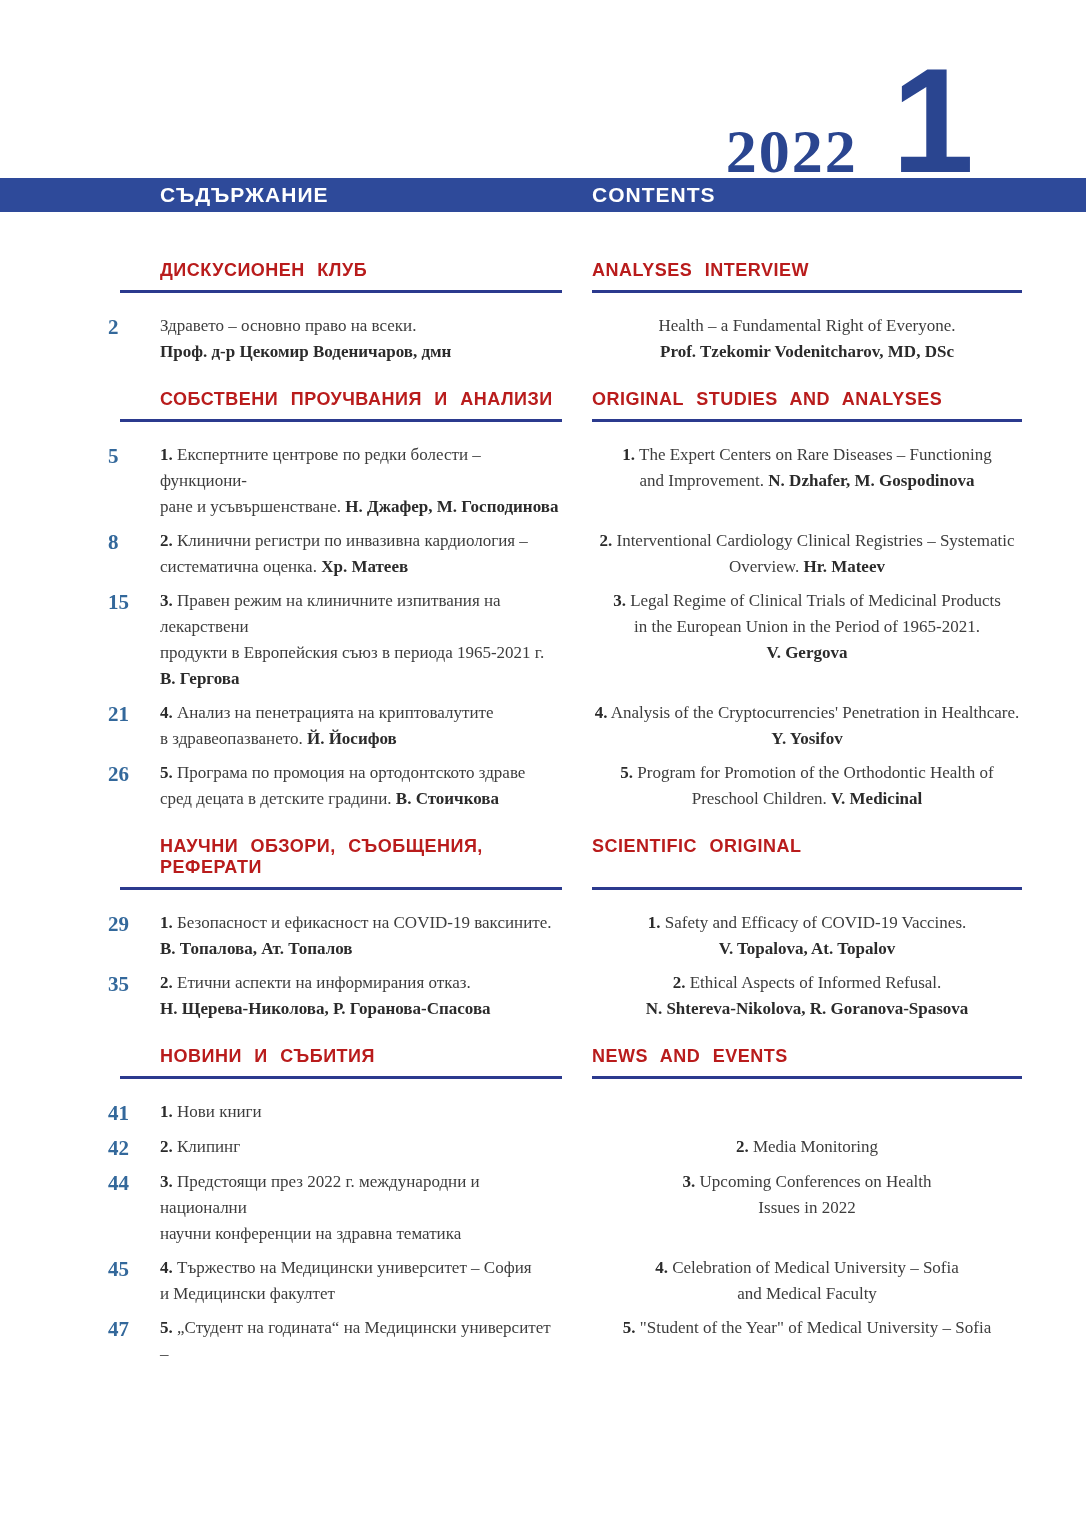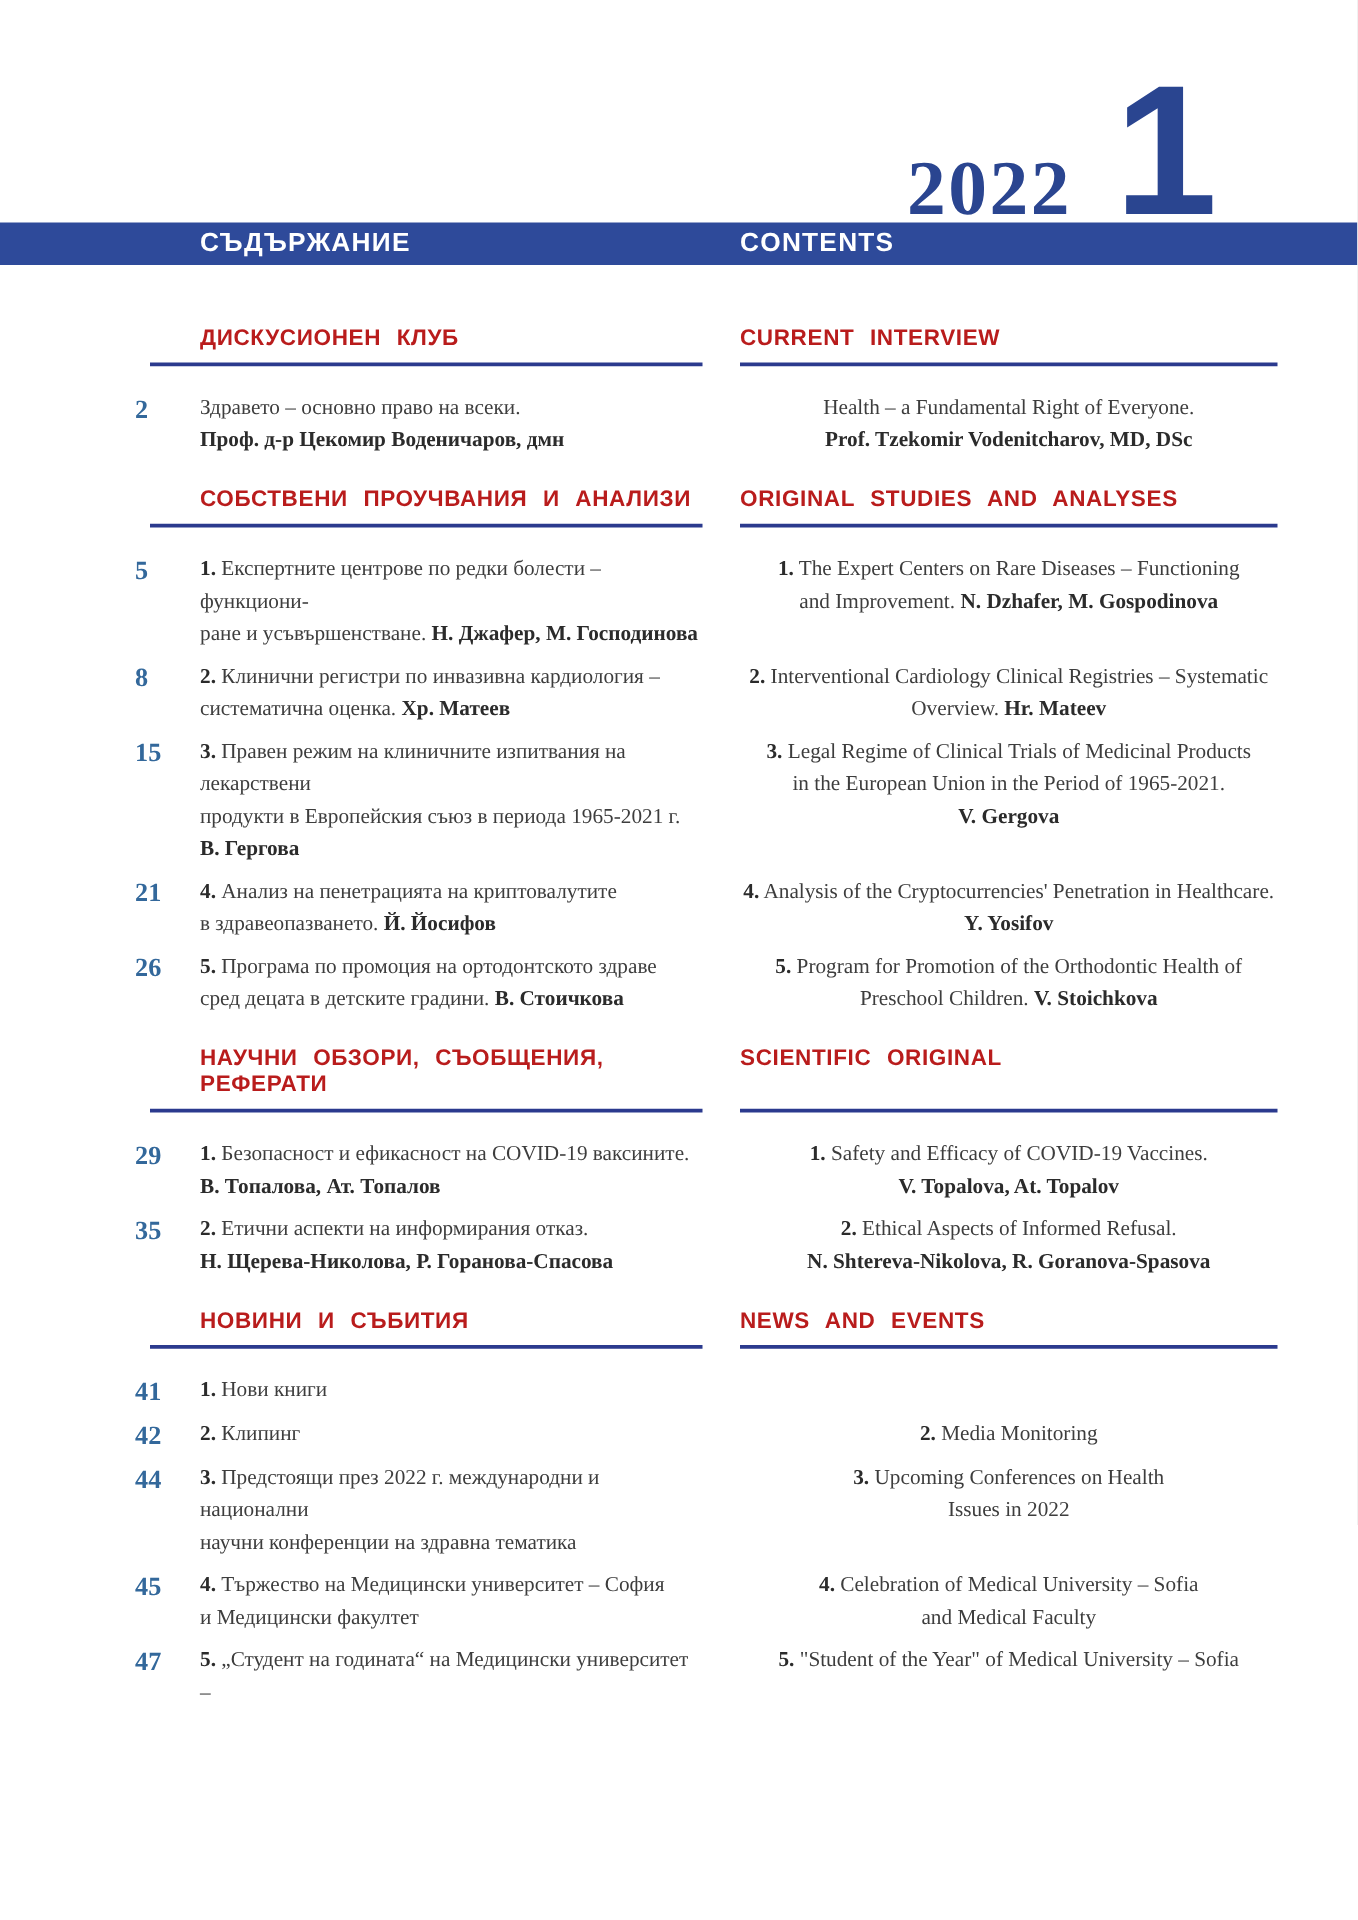"CURRENT INTERVIEW" div.sec-head { text: CURRENT -> ANALYSES }
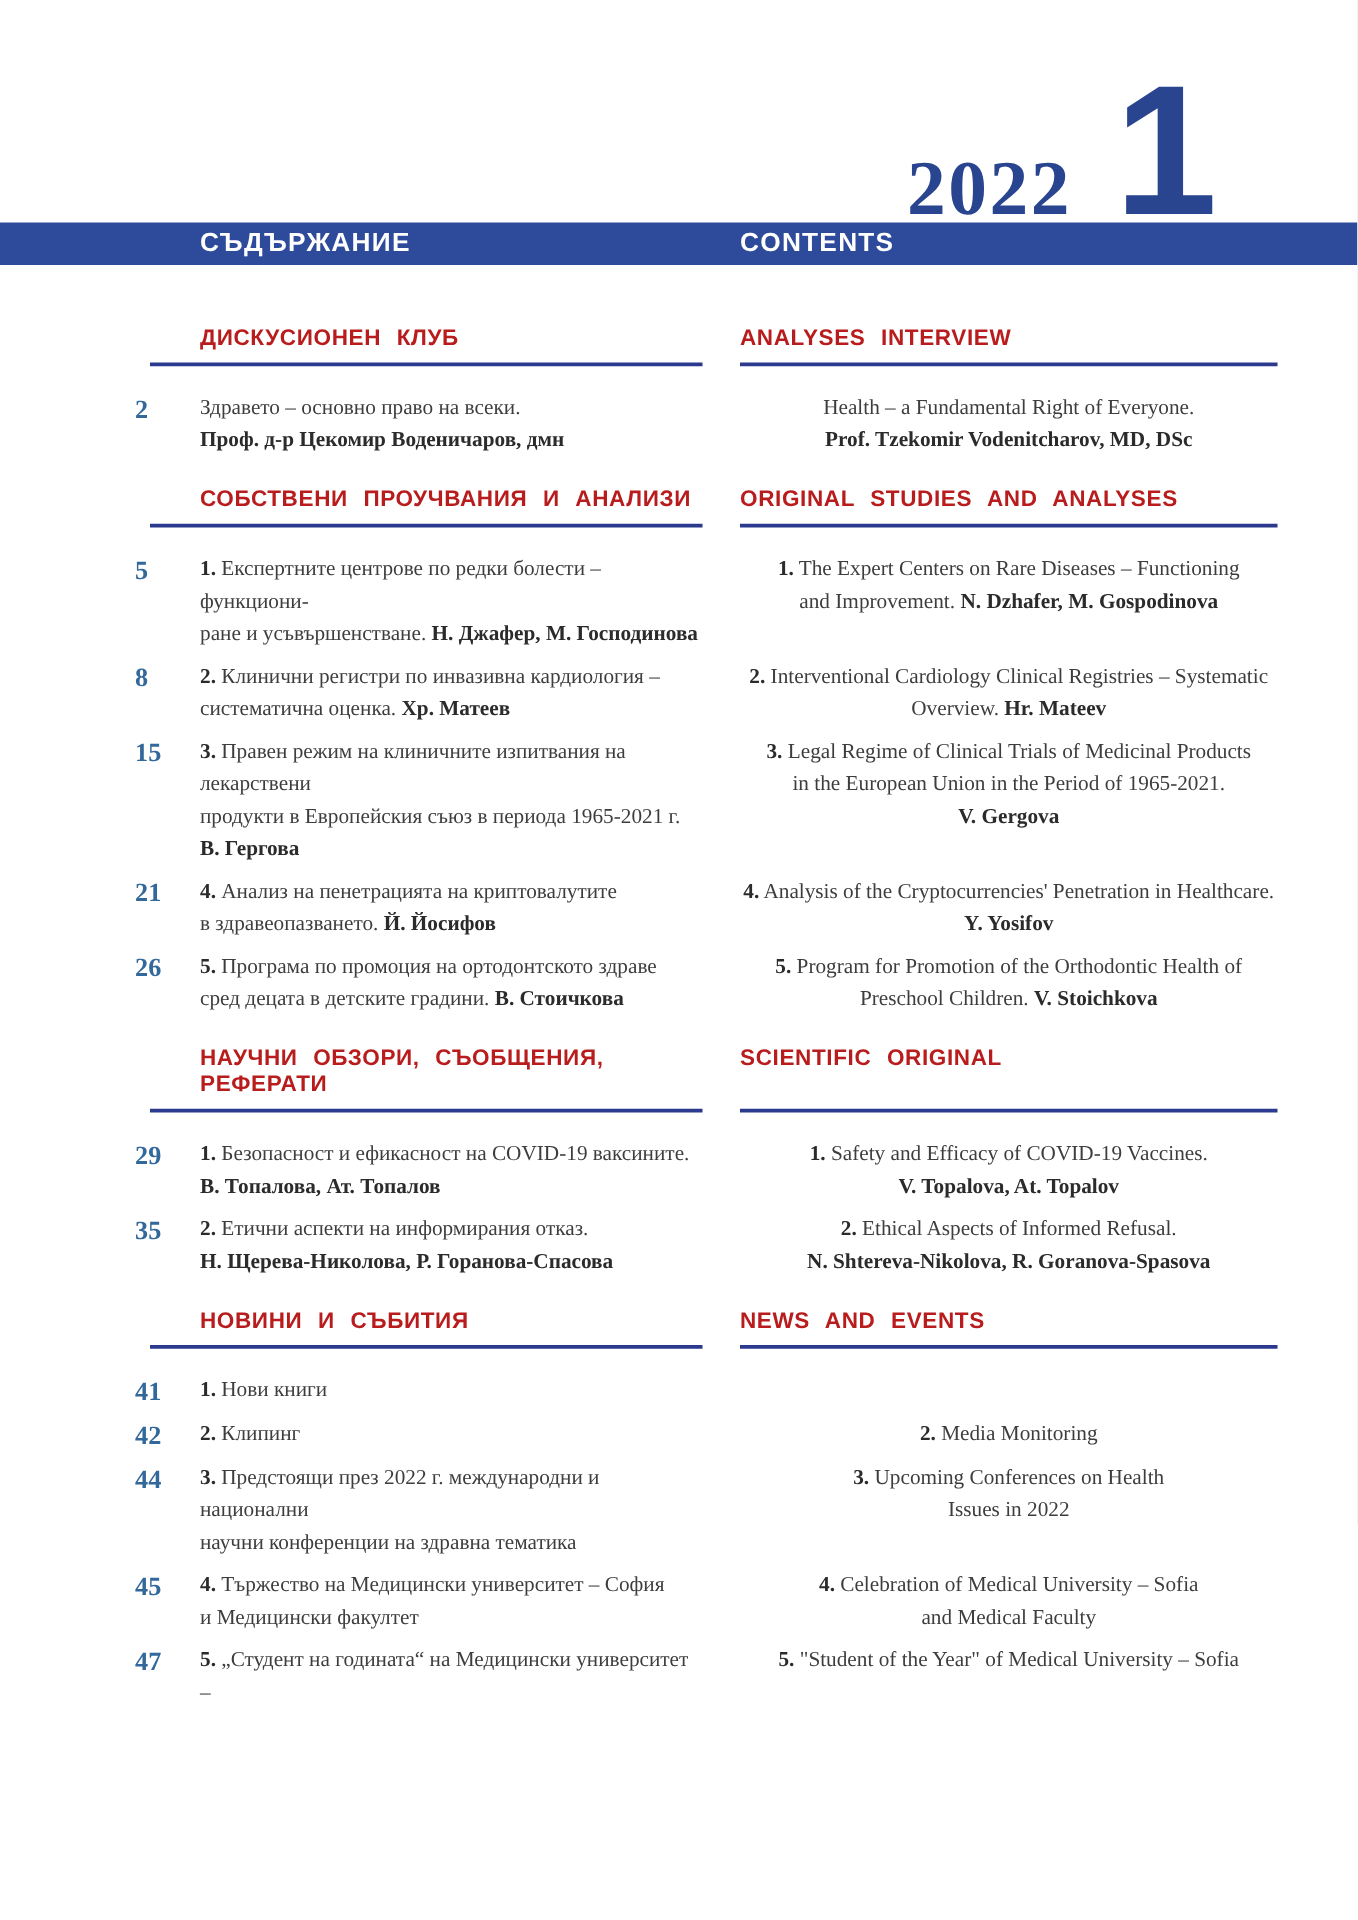"V. Stoichkova" span.b { text: Stoichkova -> Medicinal }
